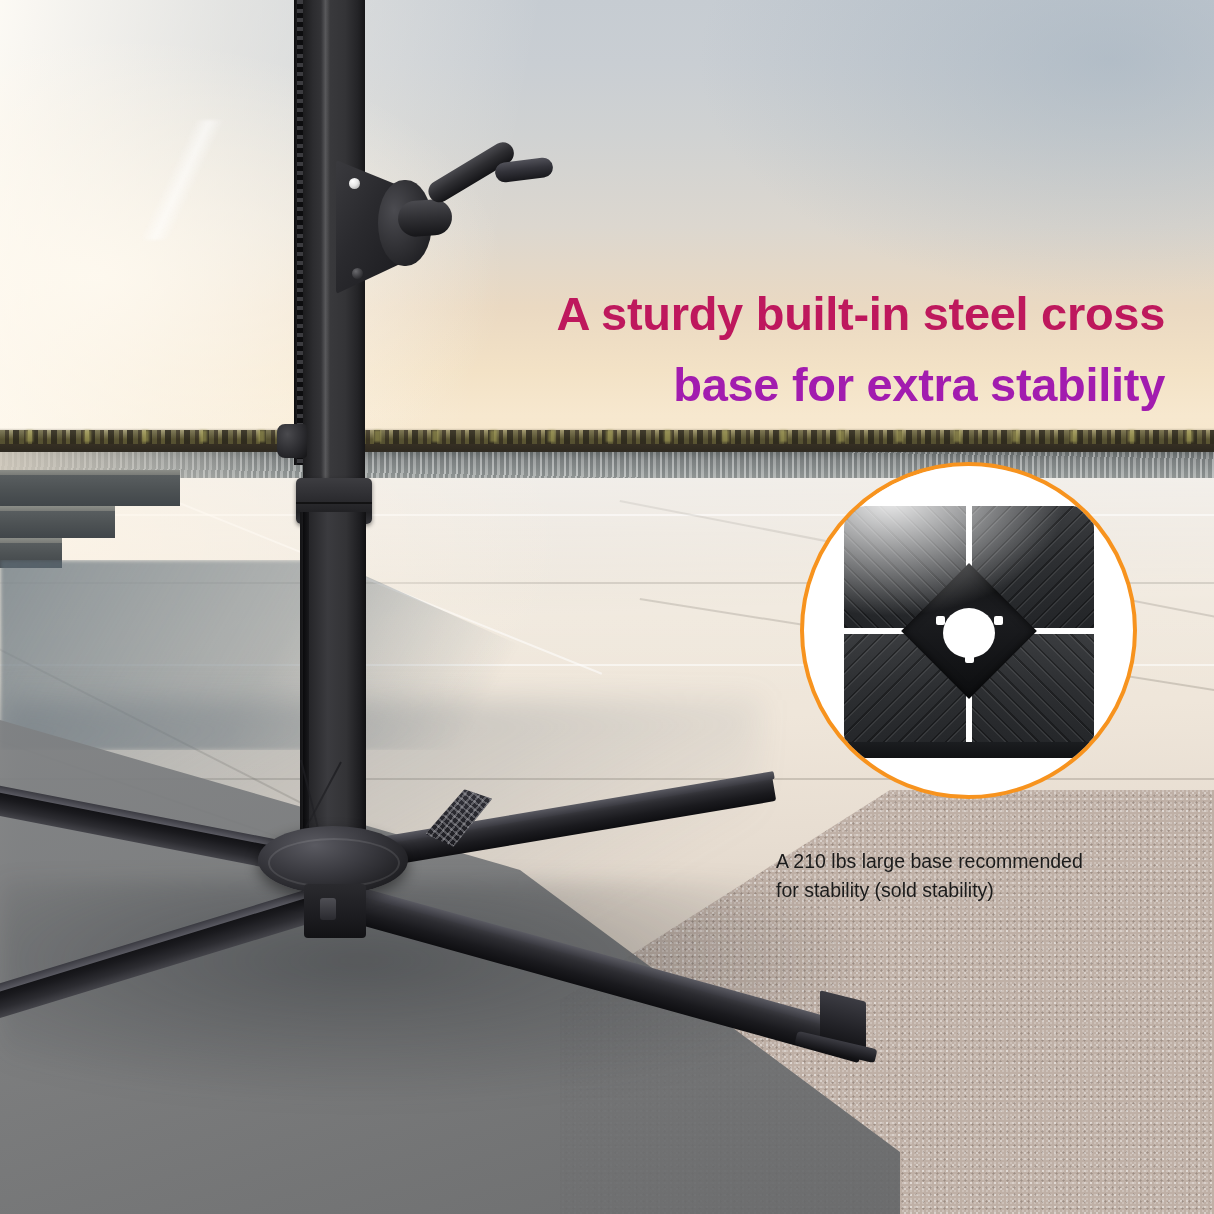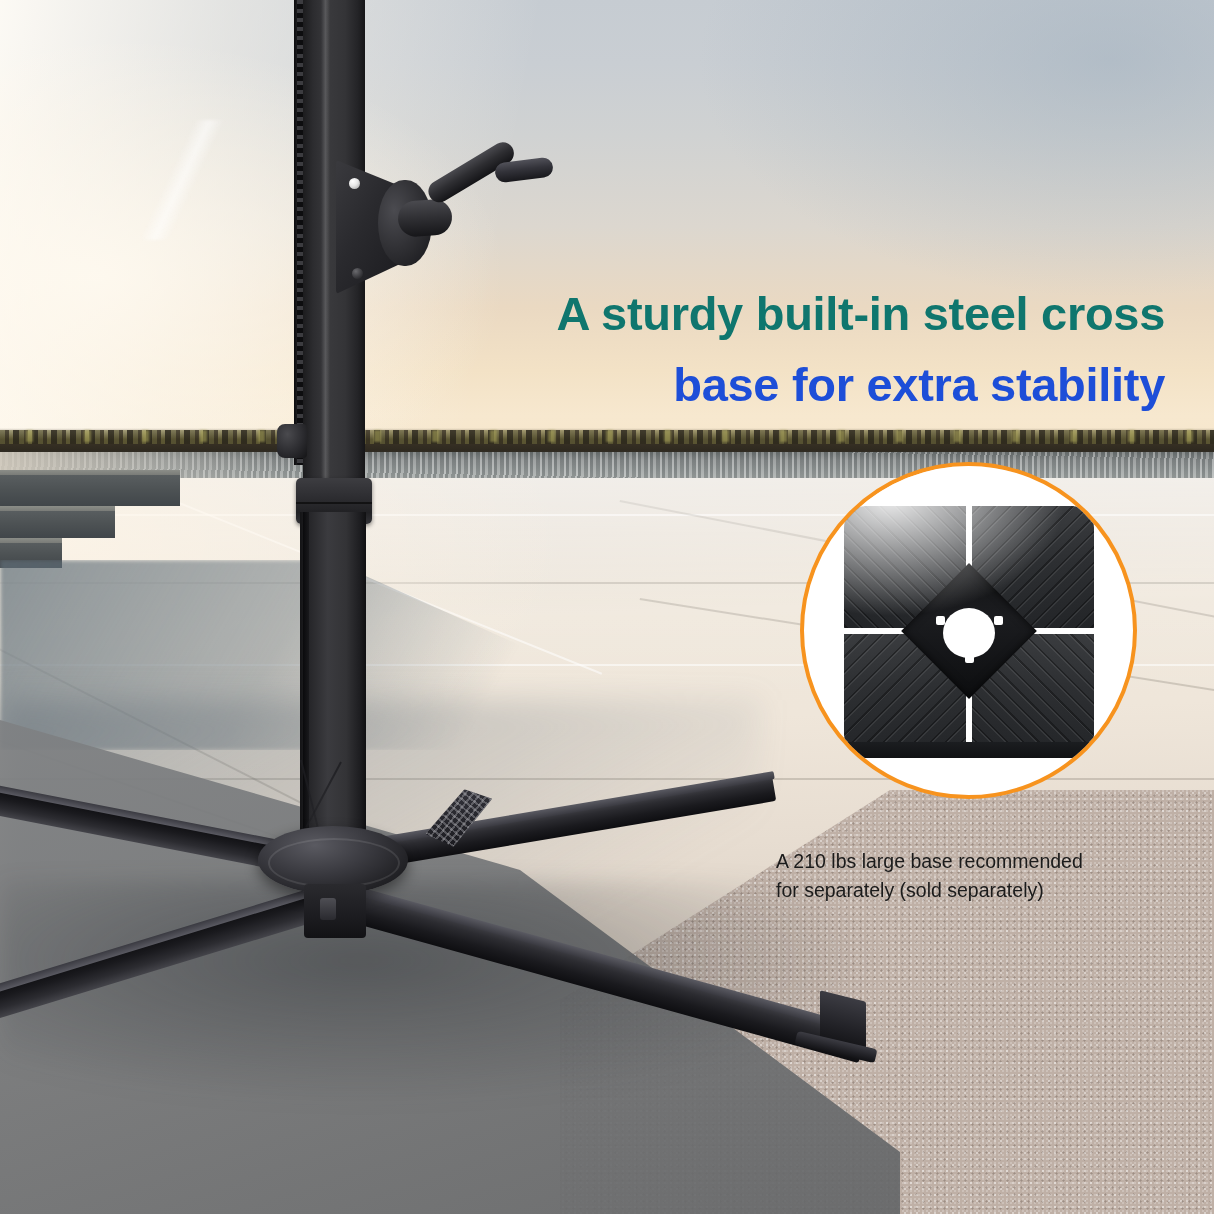"A sturdy built-in steel cross" .hl-1 { color: #0f766e -> #be185d }
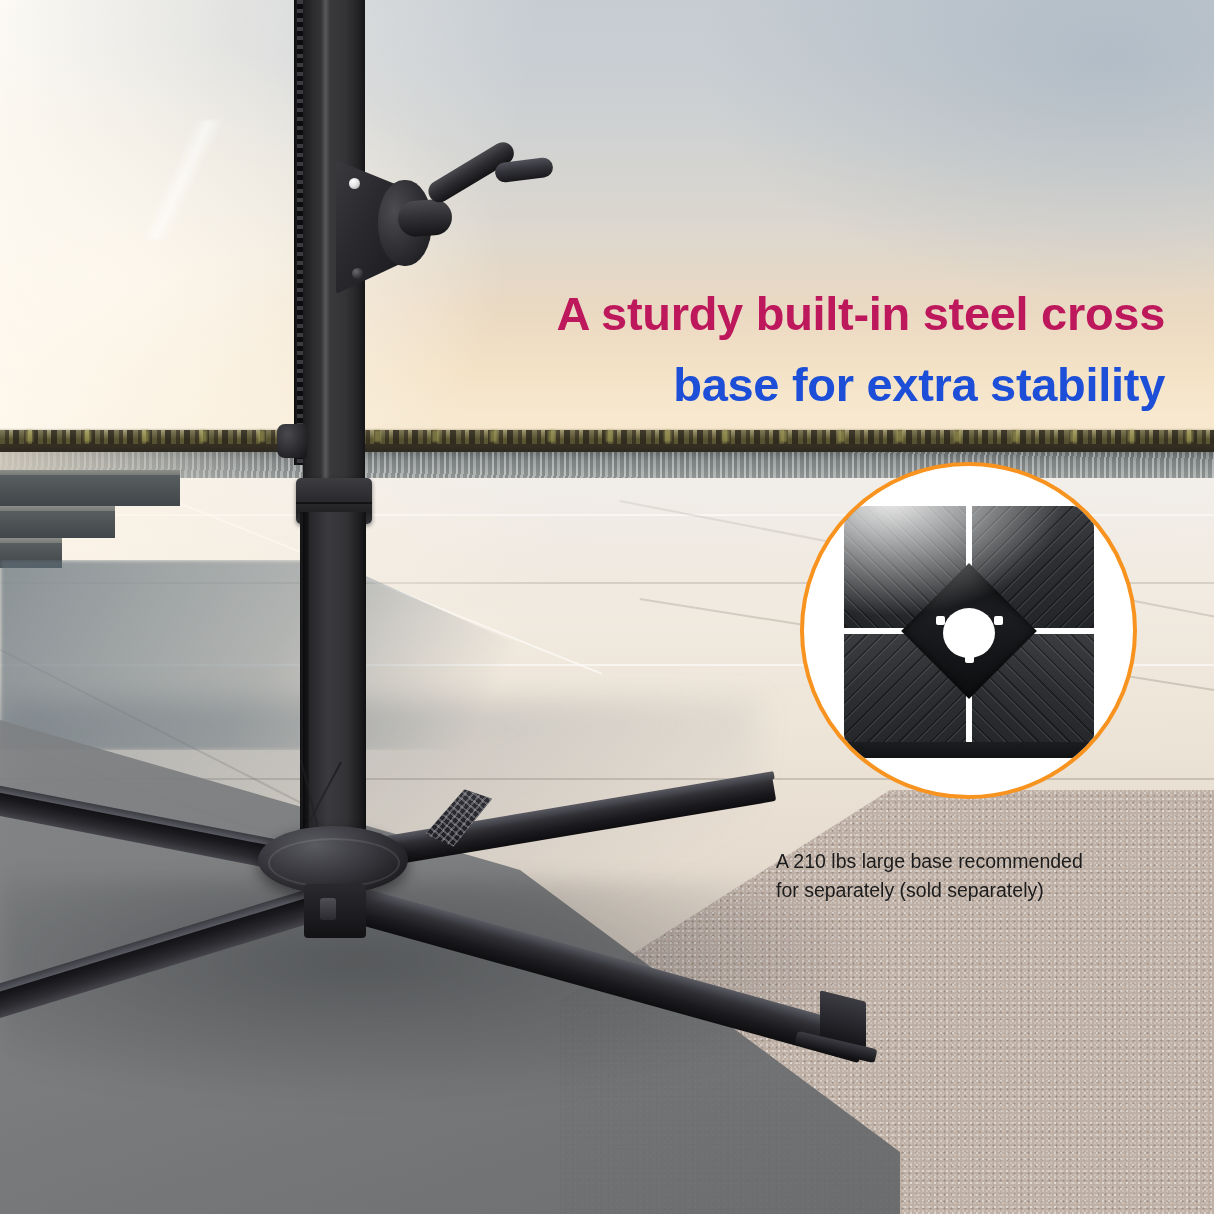"base for extra stability" .hl-2 { color: #1d4ed8 -> #a21caf }
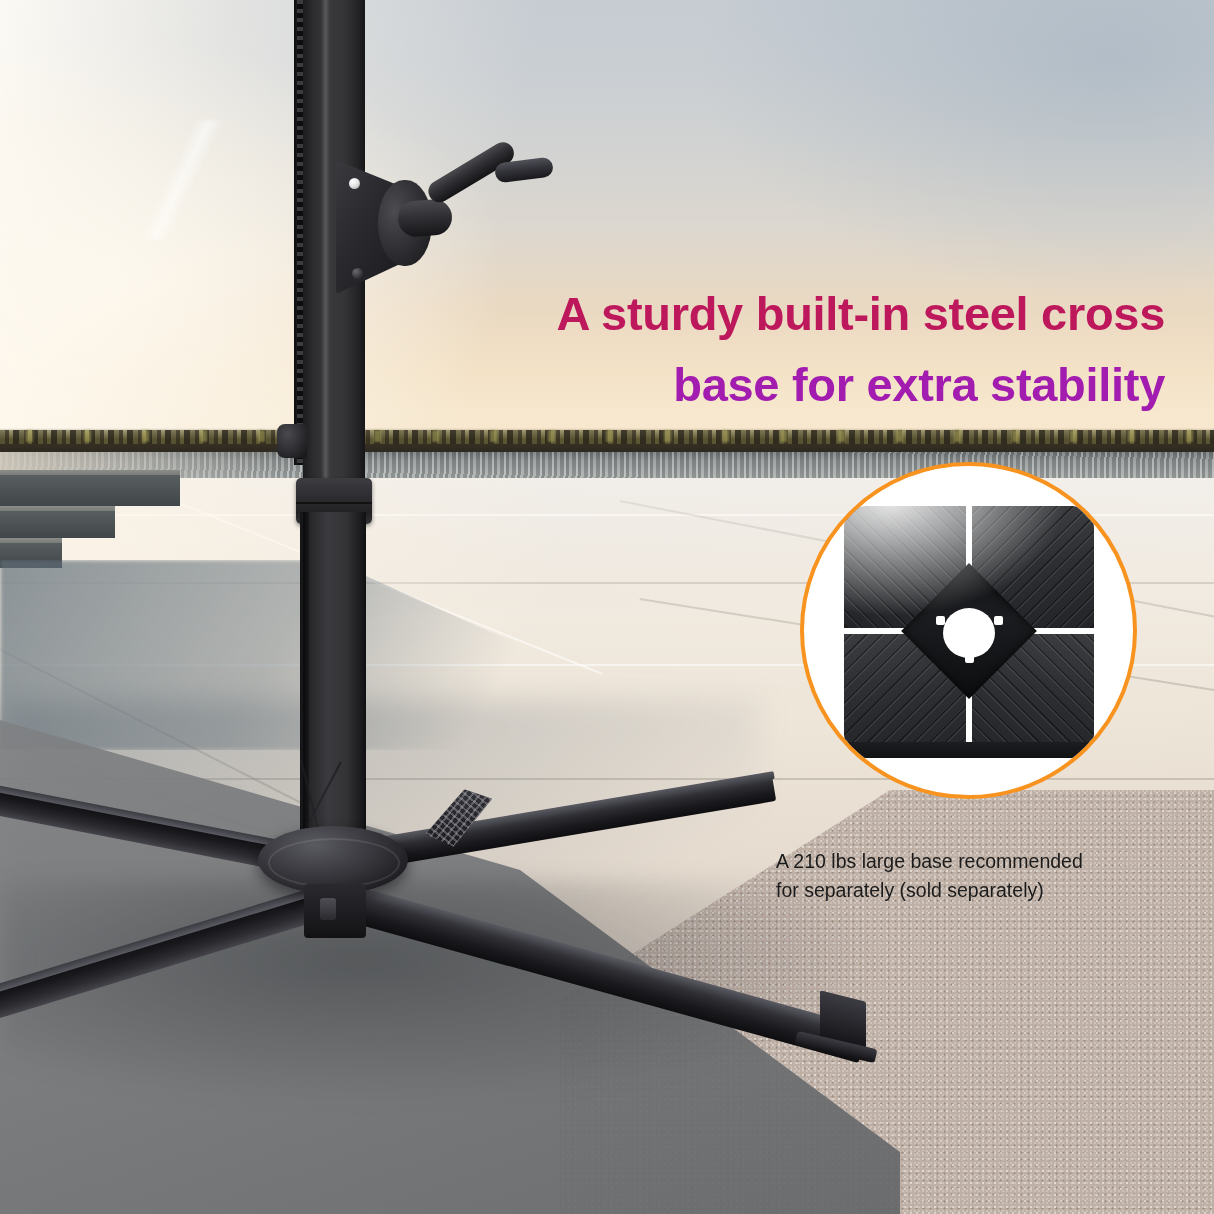"for separately (sold separately)" span { text: separately (sold separately -> stability (sold stability }
